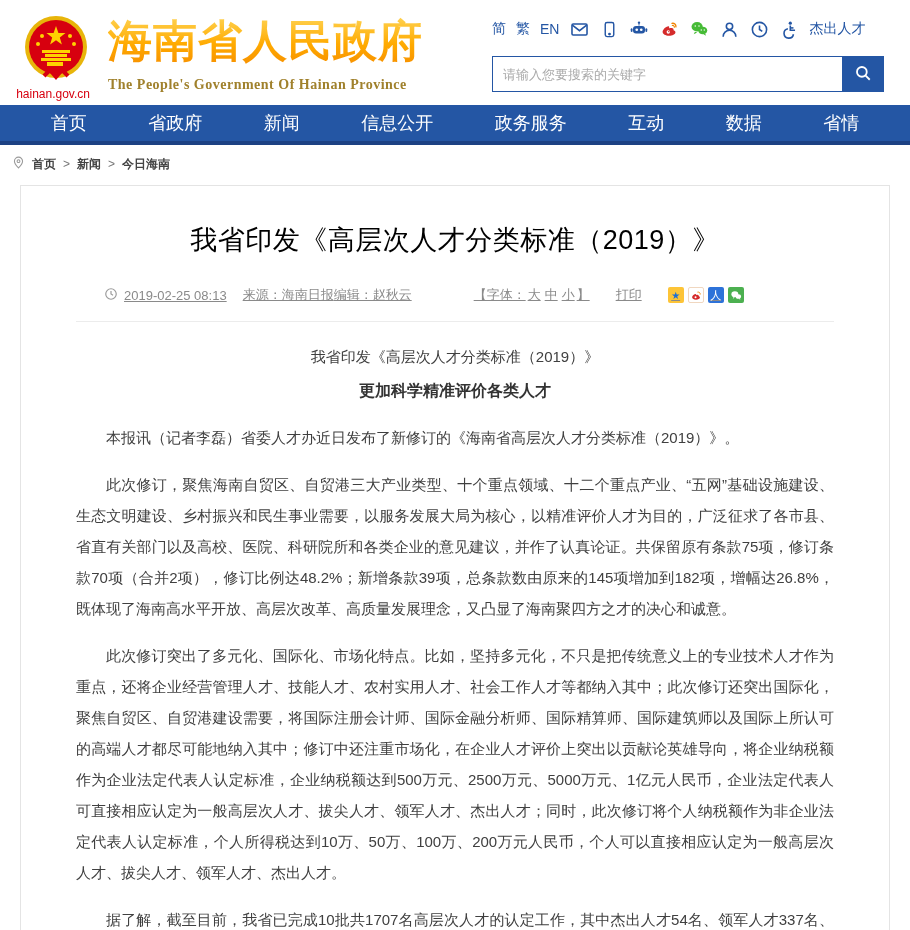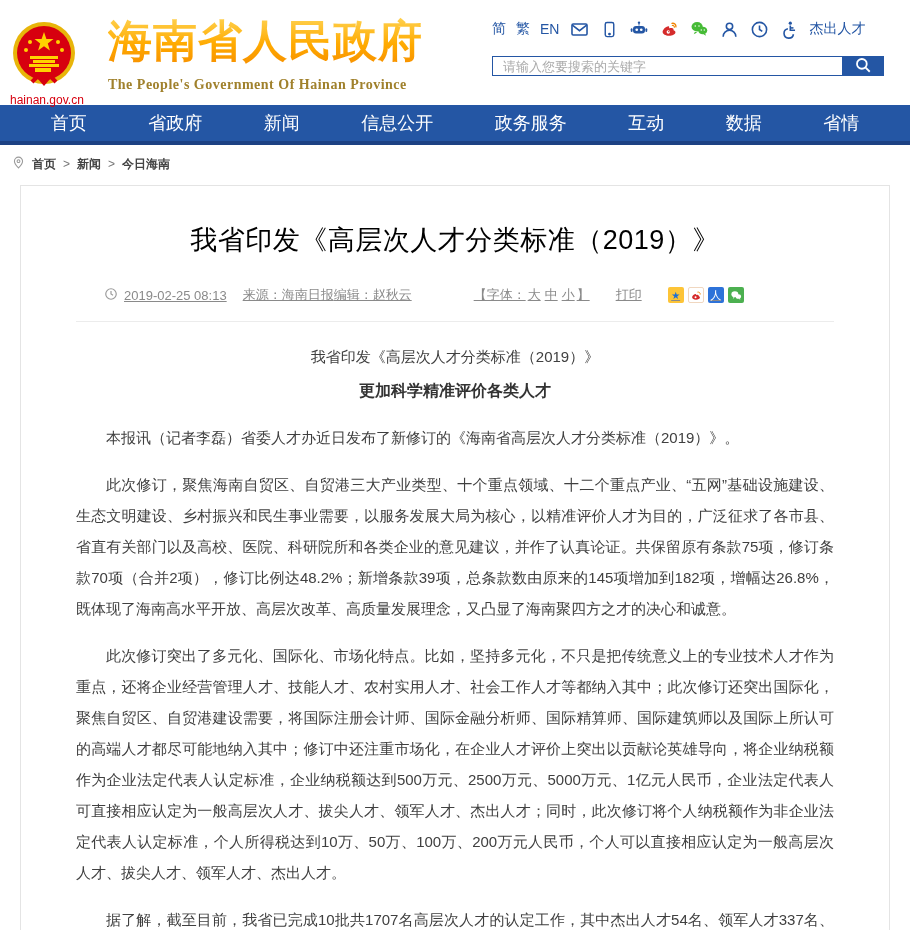"请输入您要搜索的关键字" .search-row { height: 20px -> 36px }
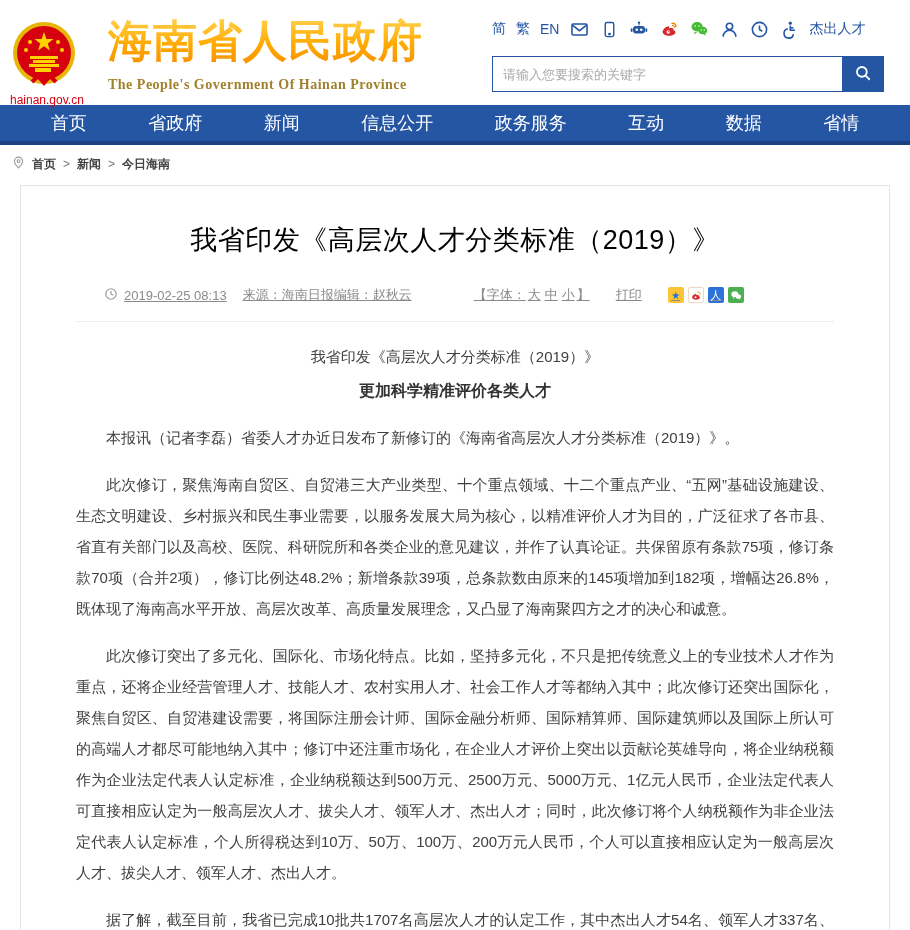"hainan.gov.cn" .logo-wrap { text-align: left -> right; top: 20px -> 14px }
